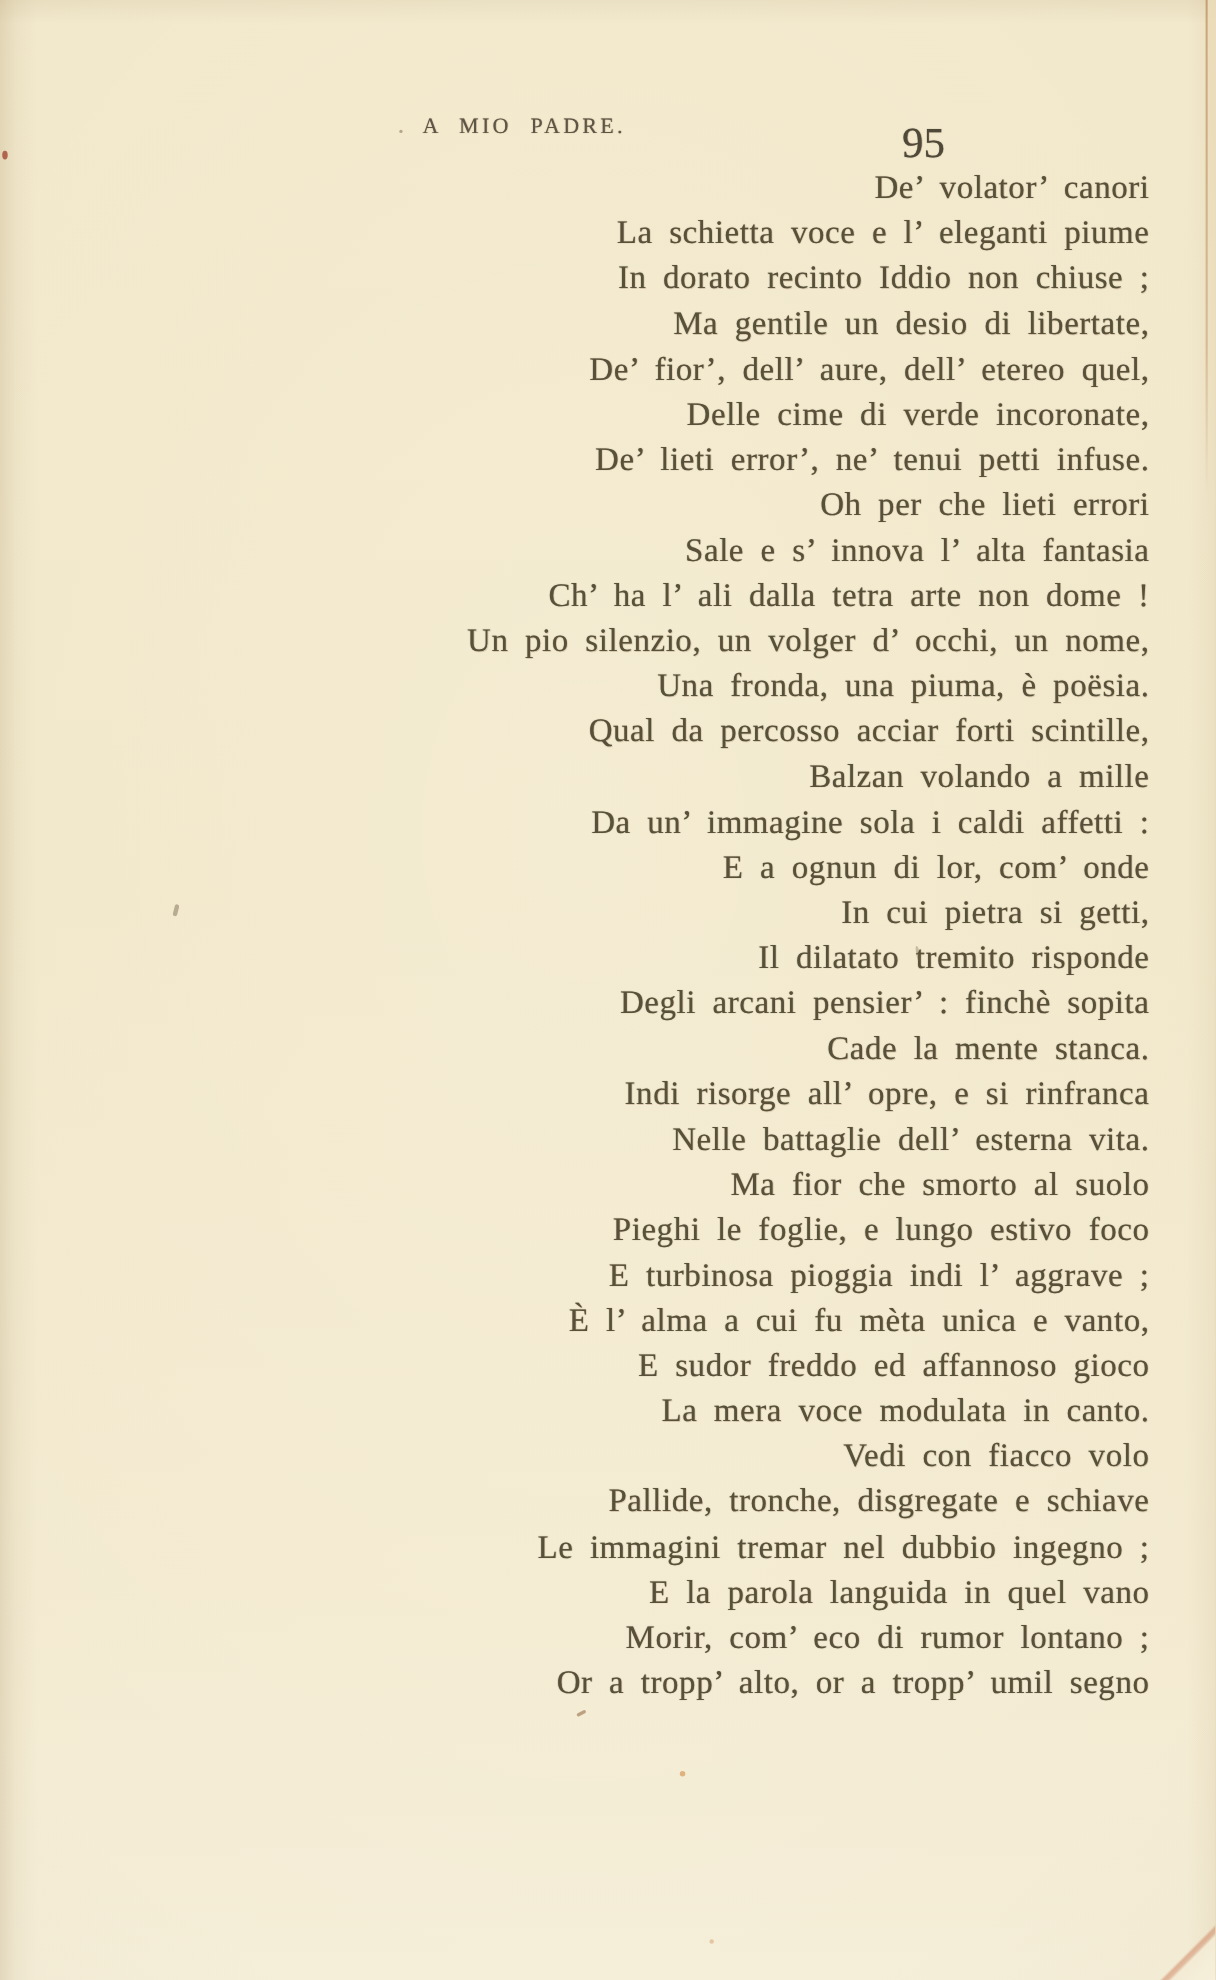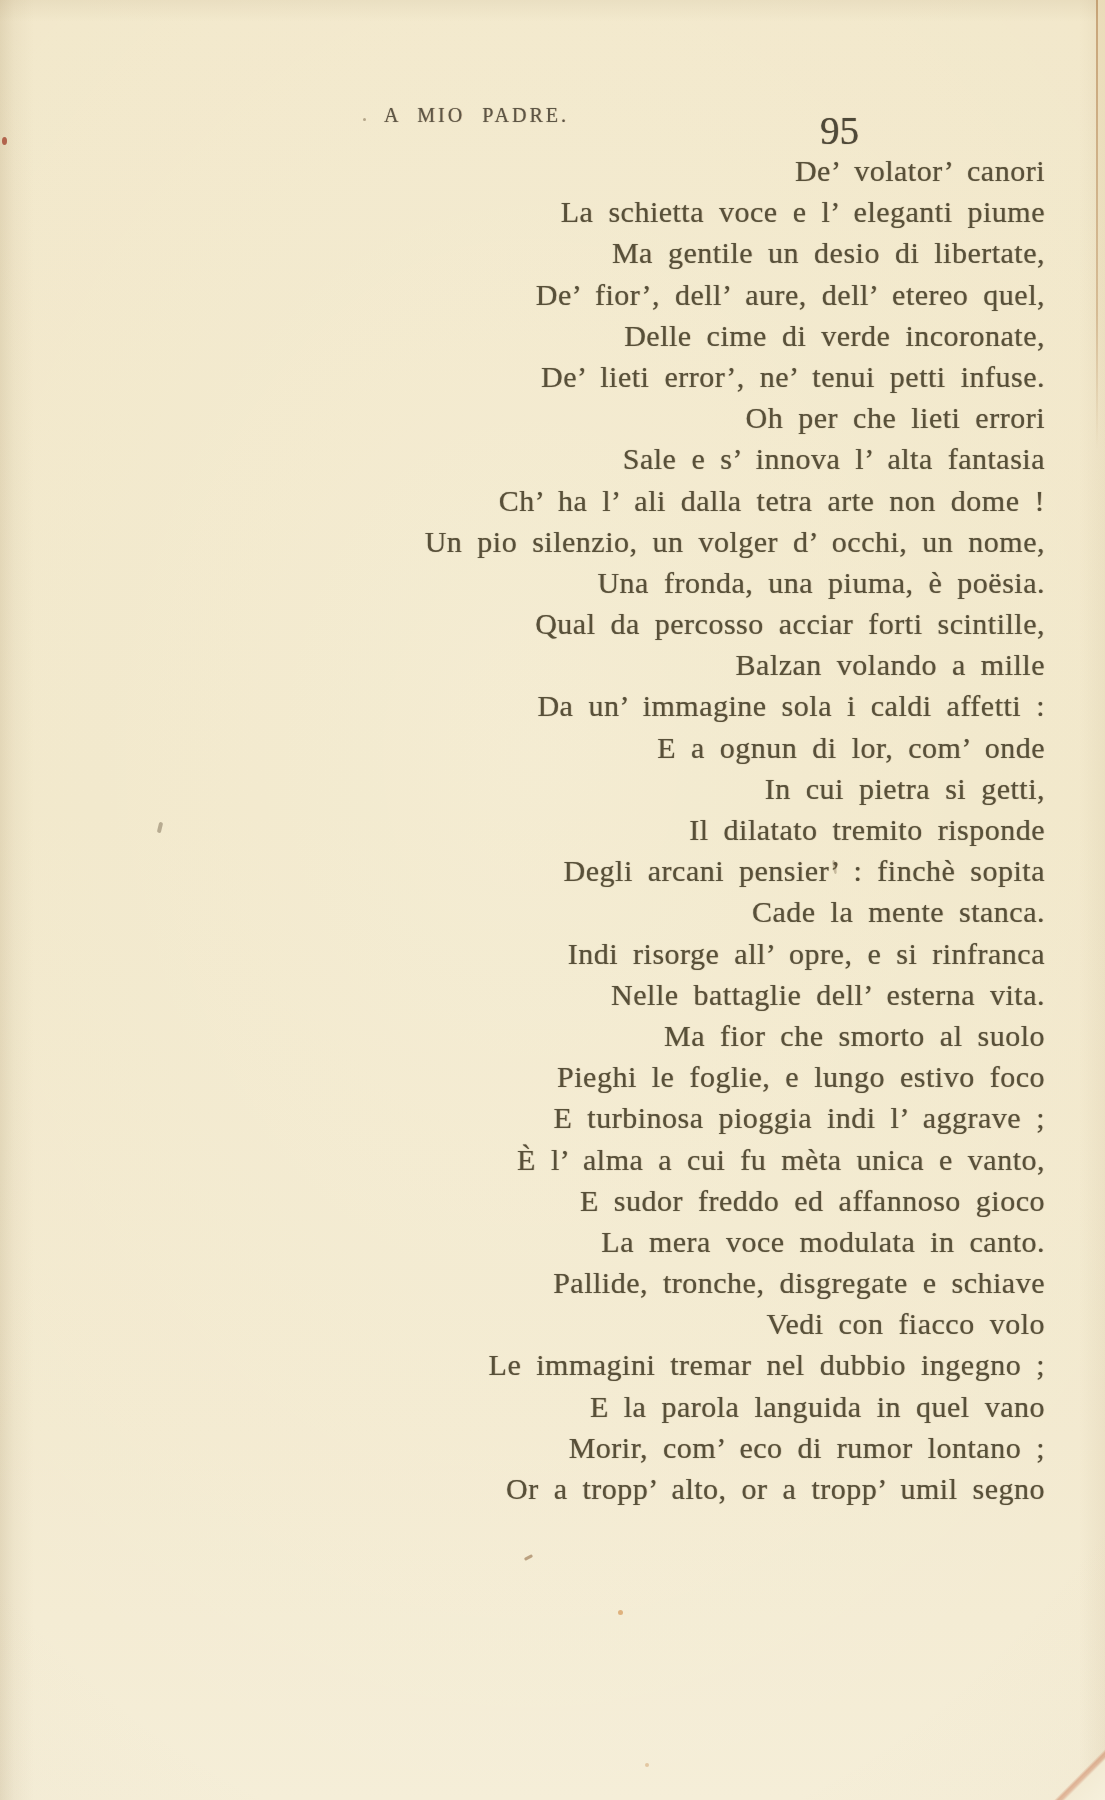"In dorato recinto Iddio non" div.poem-line { html: none -> <div>In dorato recinto Iddio non chiuse ;</div> }
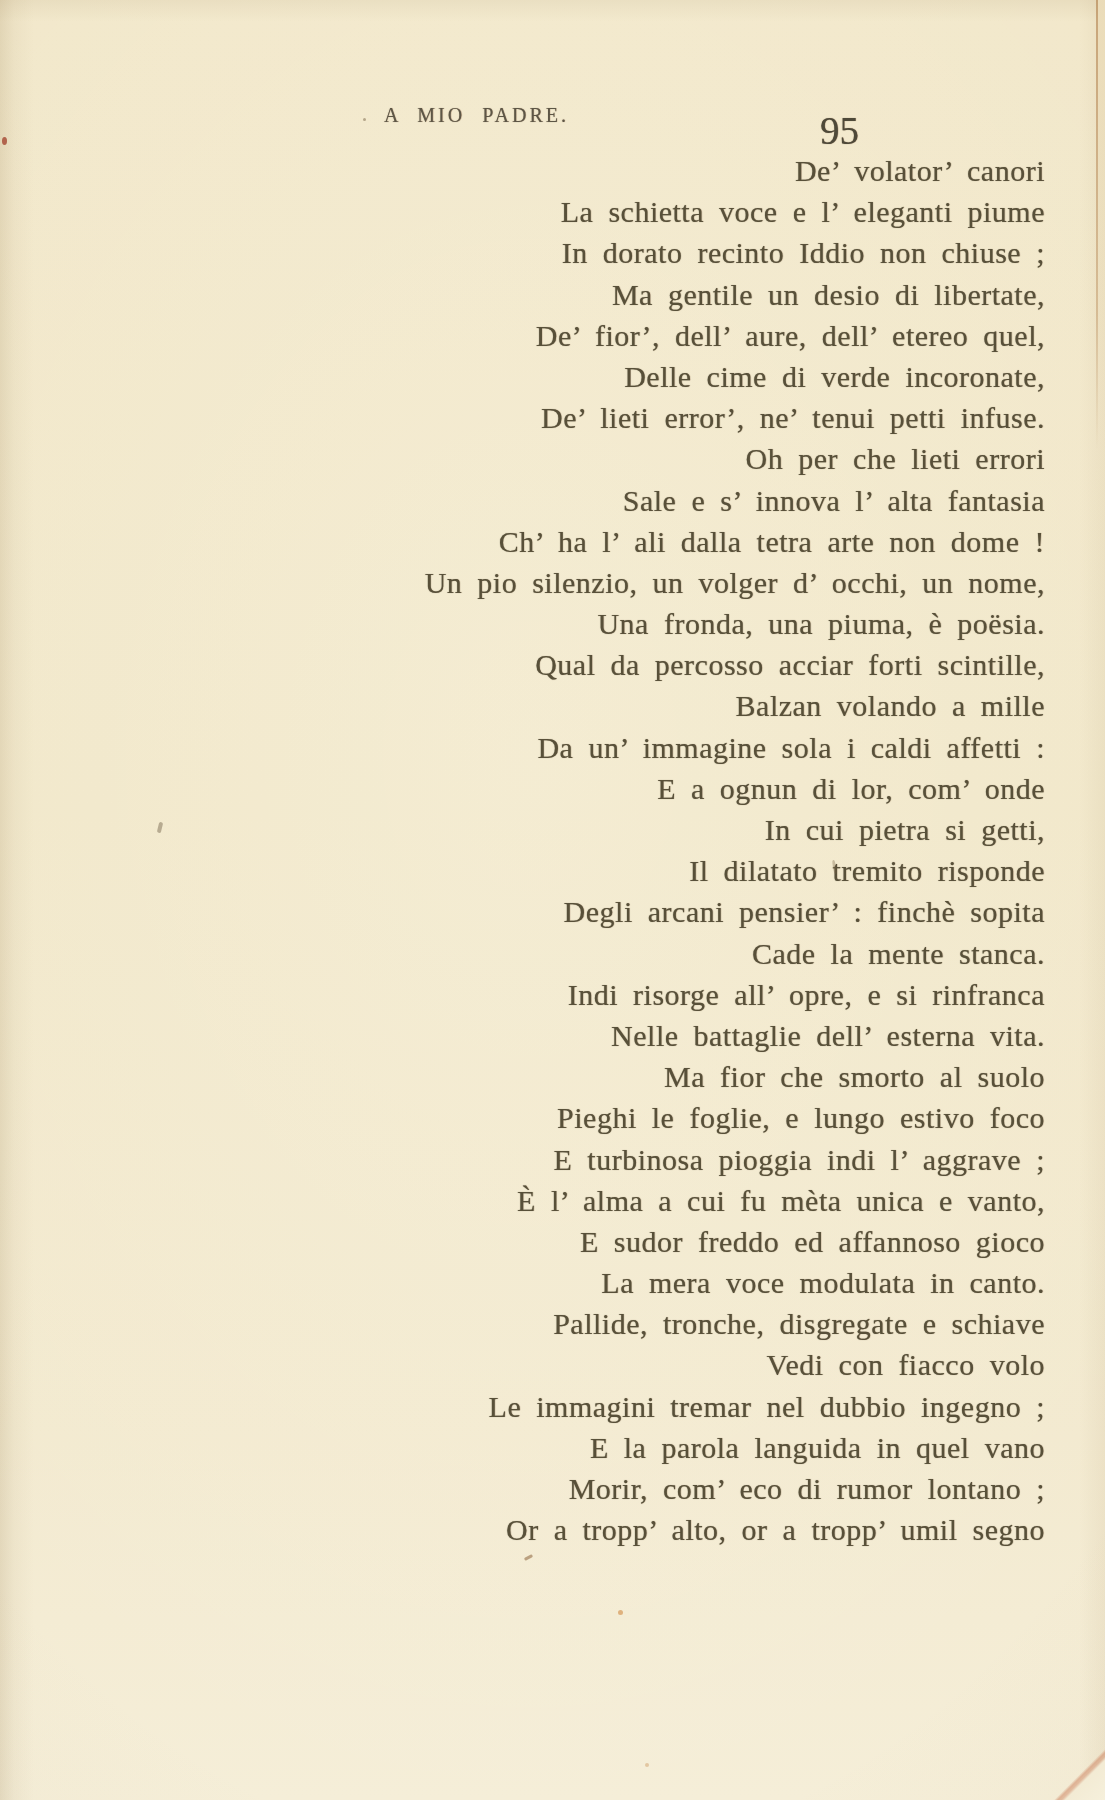"Pallide, tronche, disgregate e schiave" div.poem-line { order: before "Vedi con fiacco volo" -> after "Vedi con fiacco volo" }
